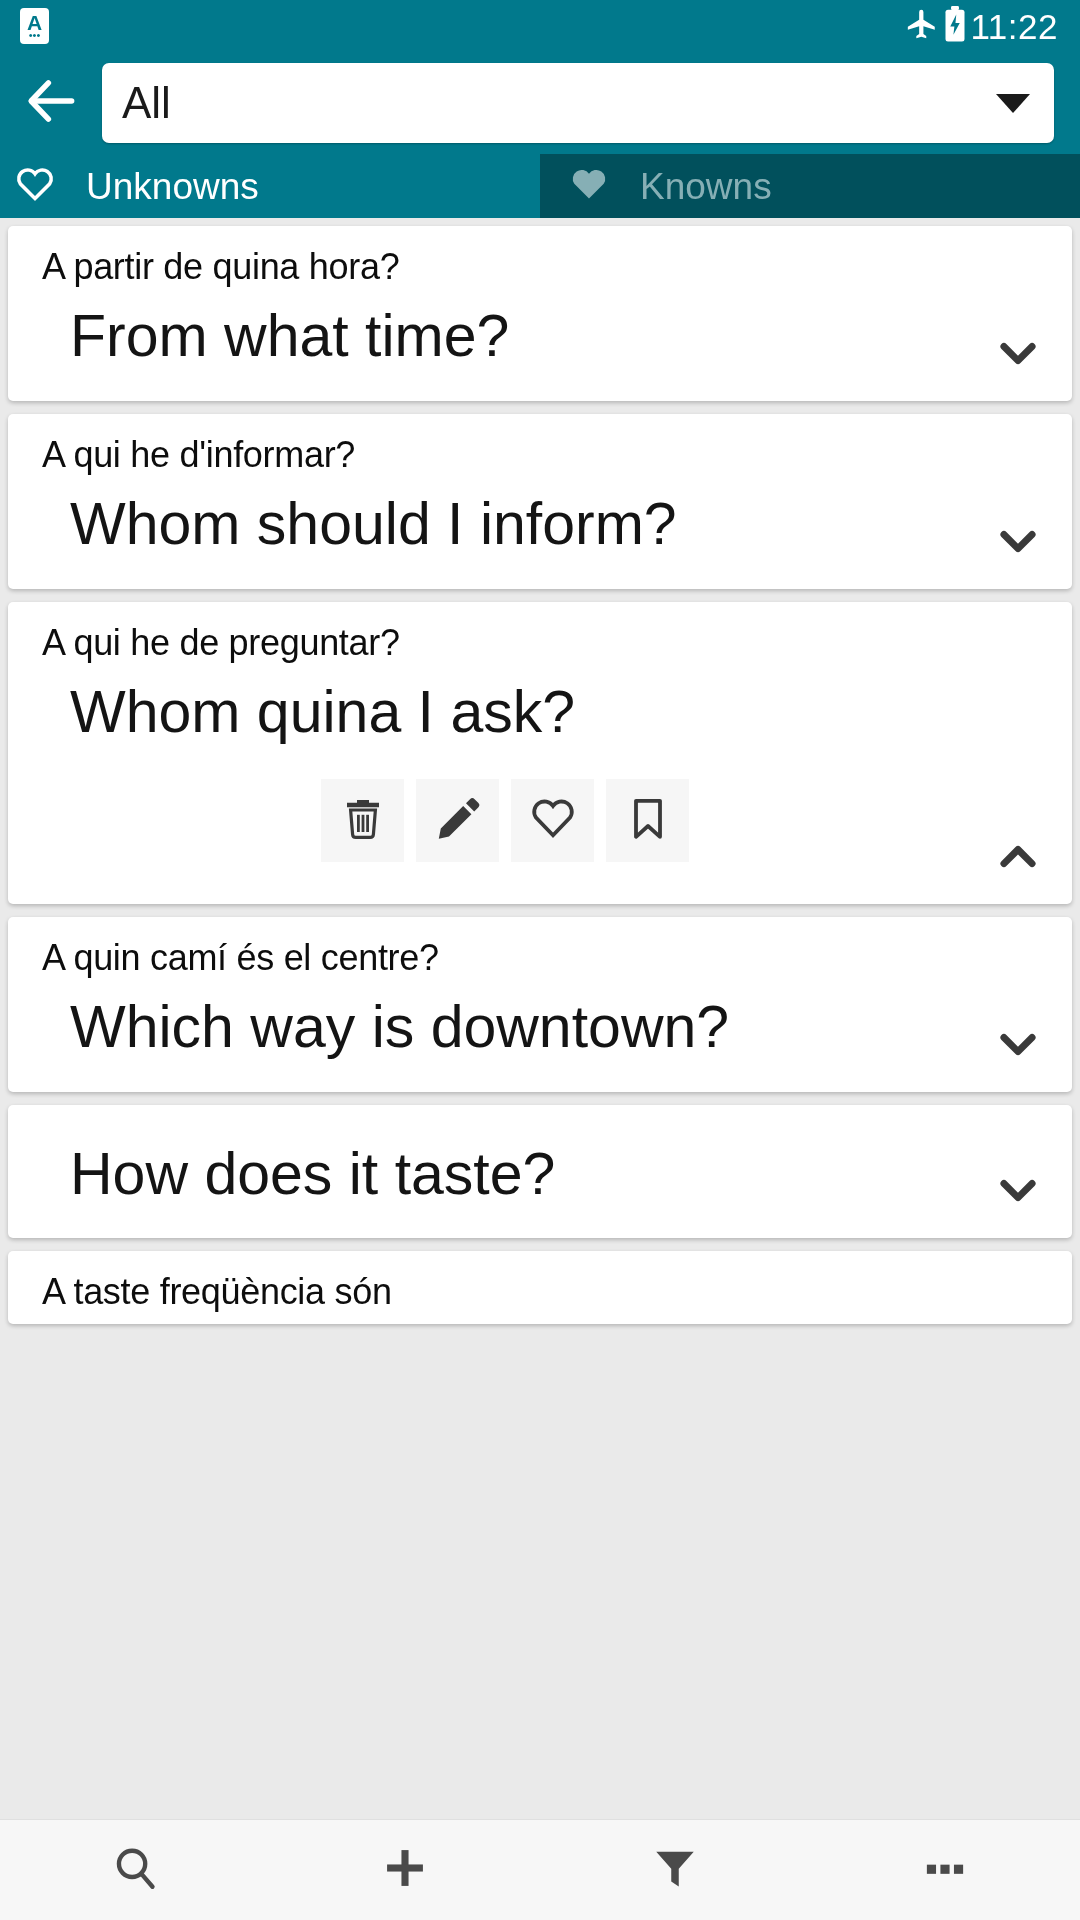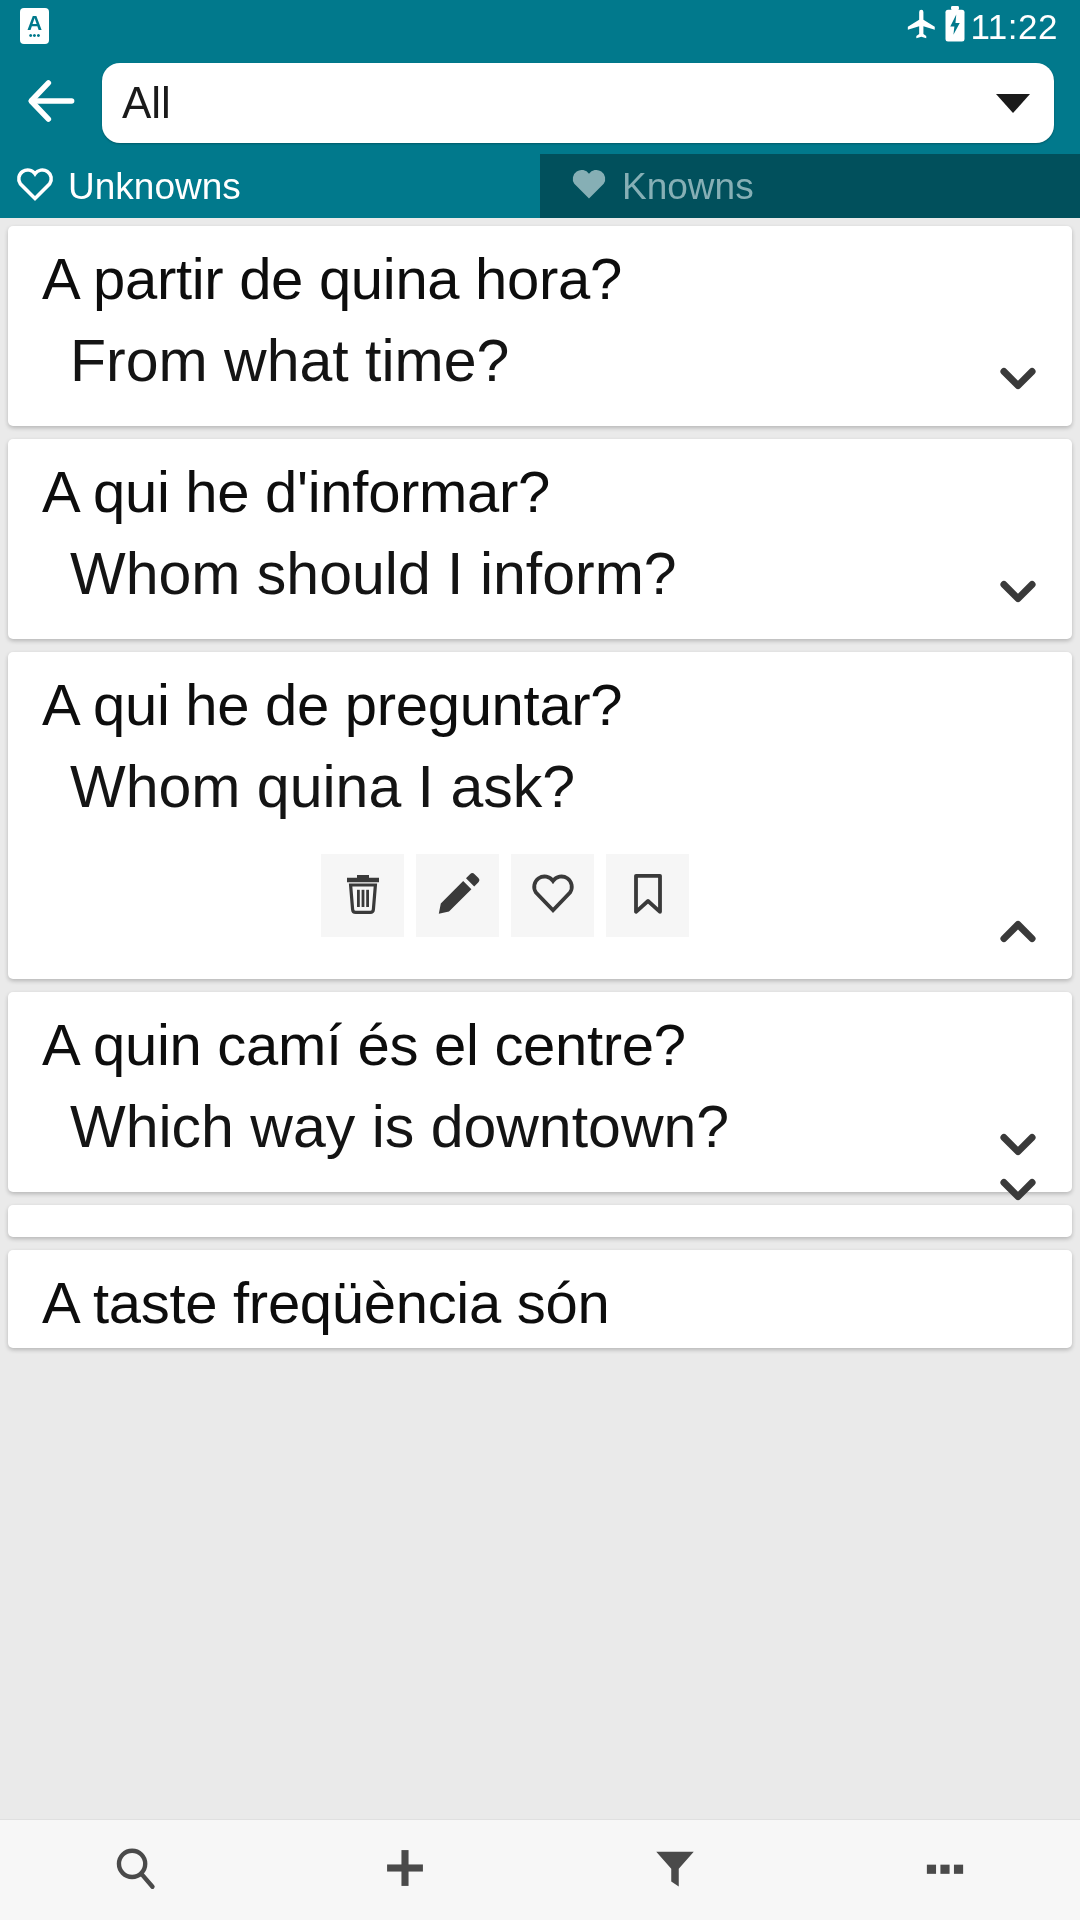"All" .spinner { border-radius: 18px -> 7px }
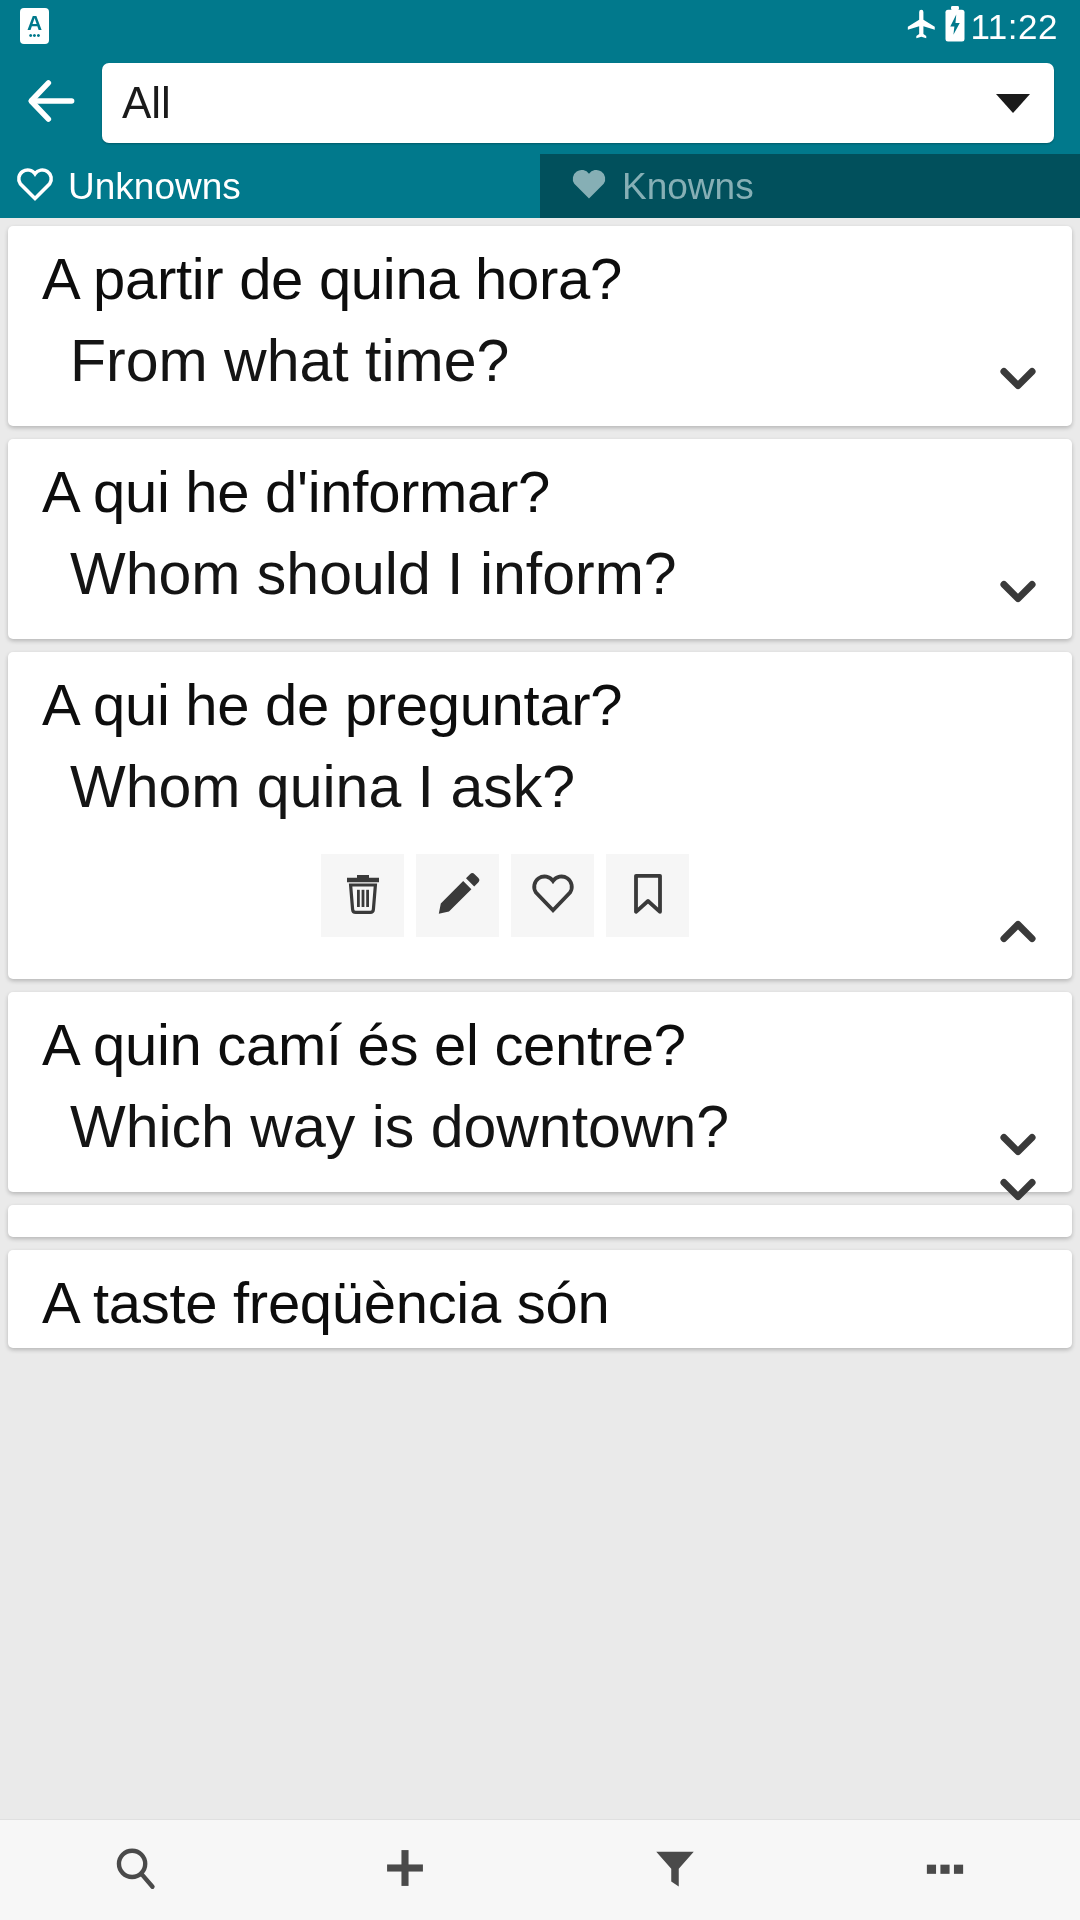"Unknowns" .tab { gap: 12px -> 30px }
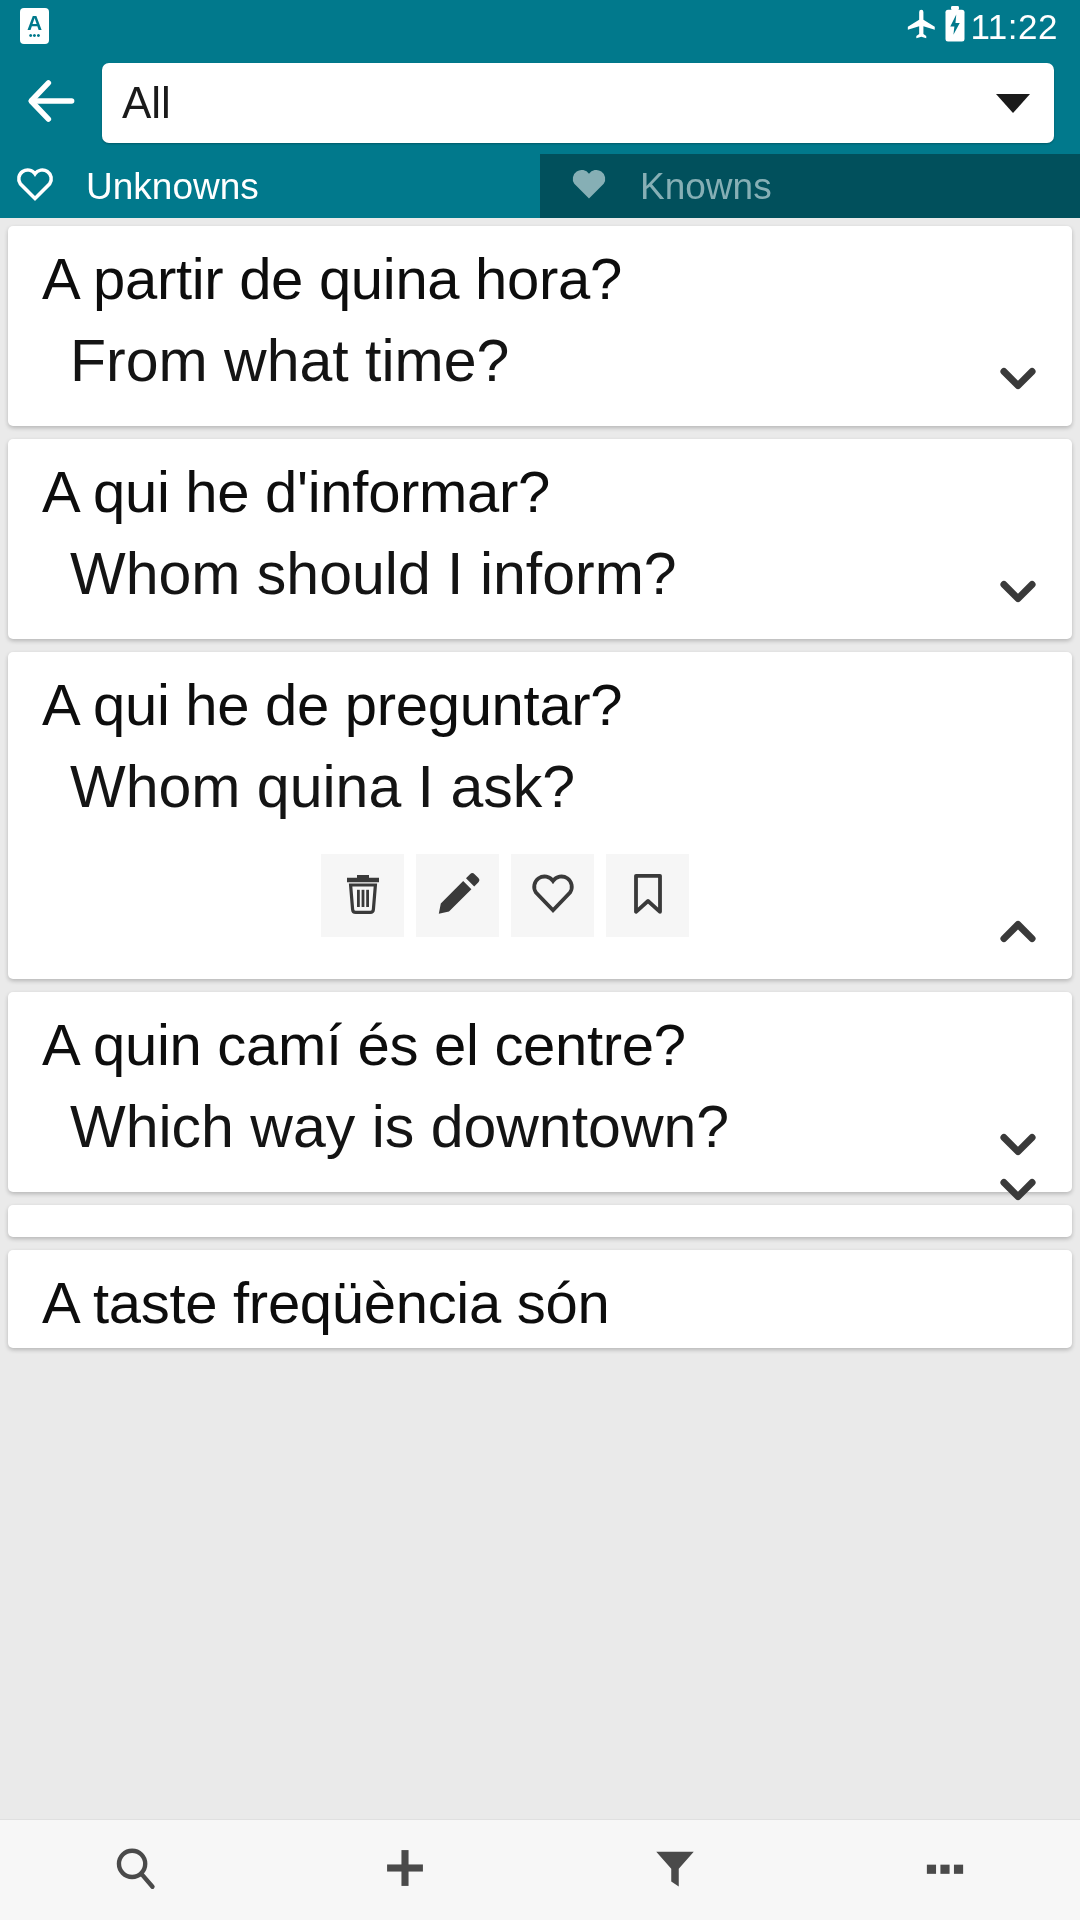"A partir de quina hora?" .term { font-size: 58px -> 36px }
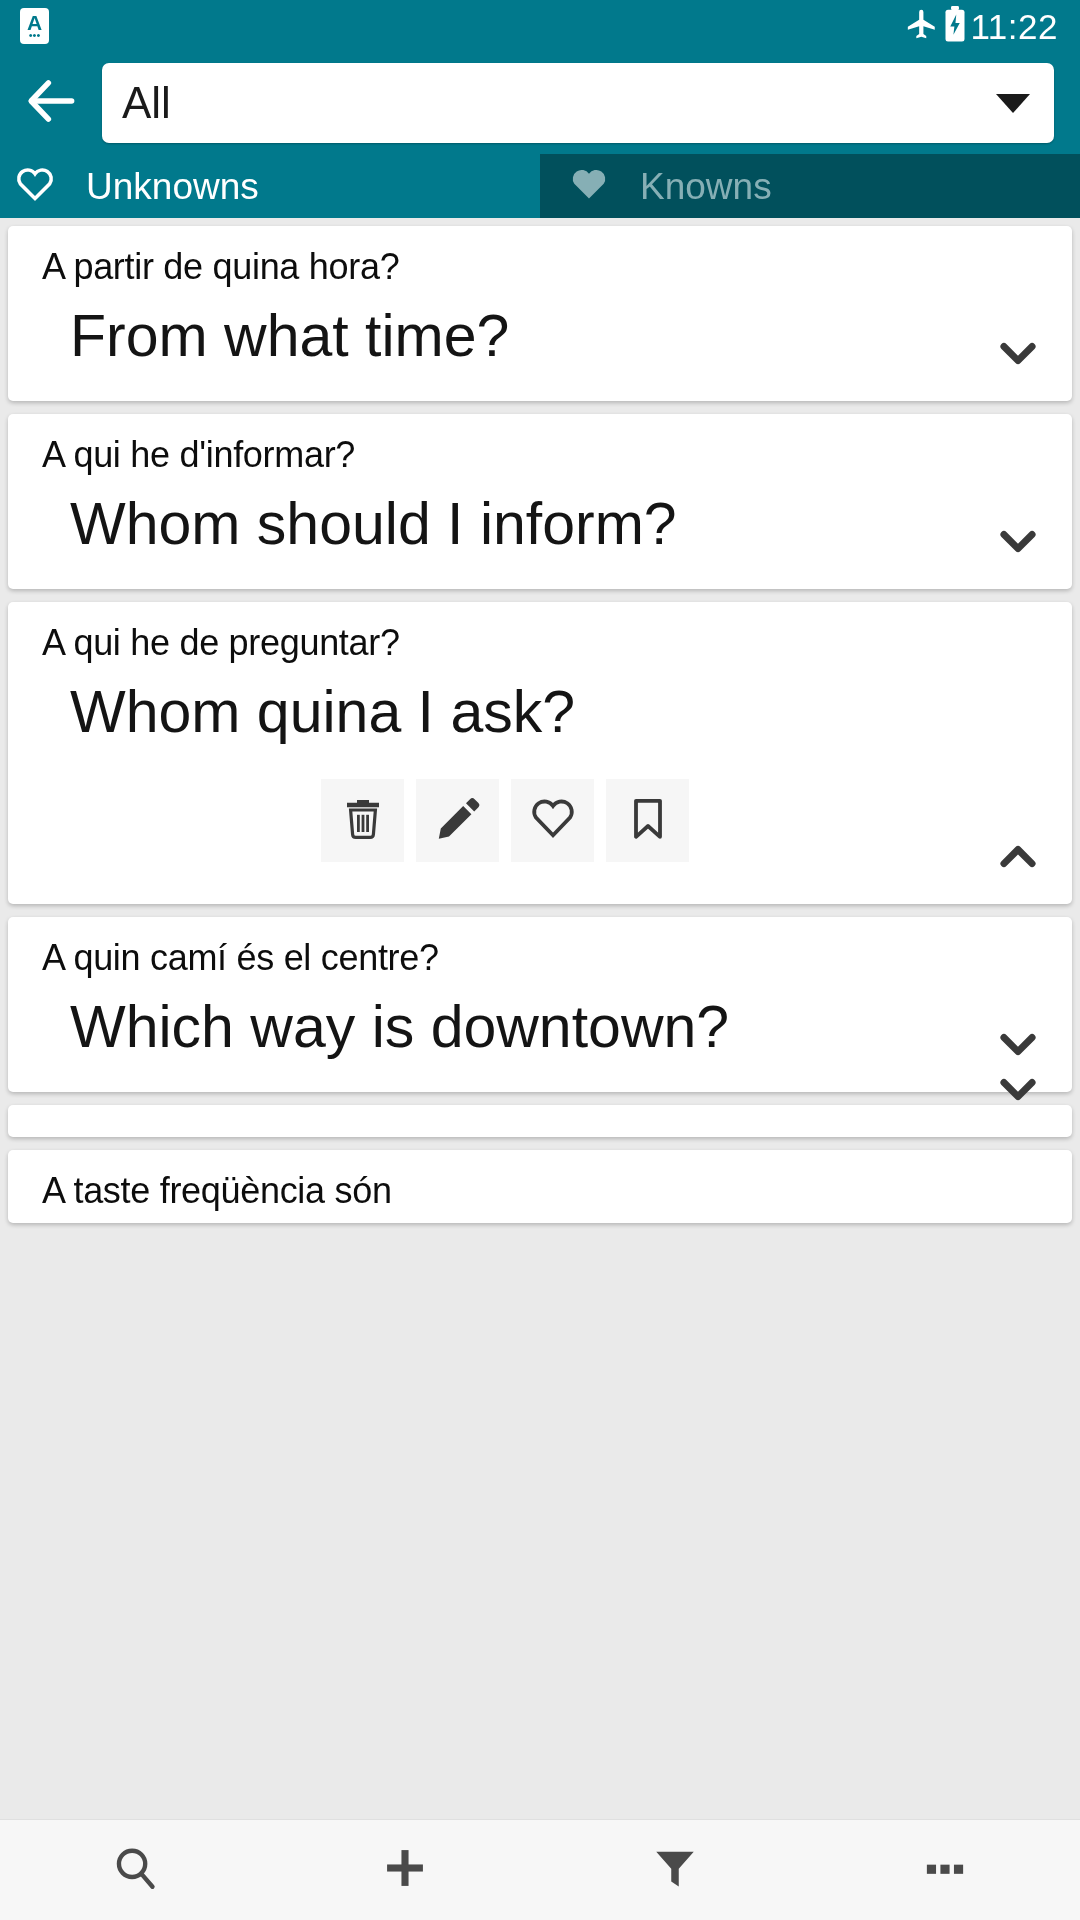"How does it taste?" div.definition { html: none -> <div>How does it taste?</div> }
